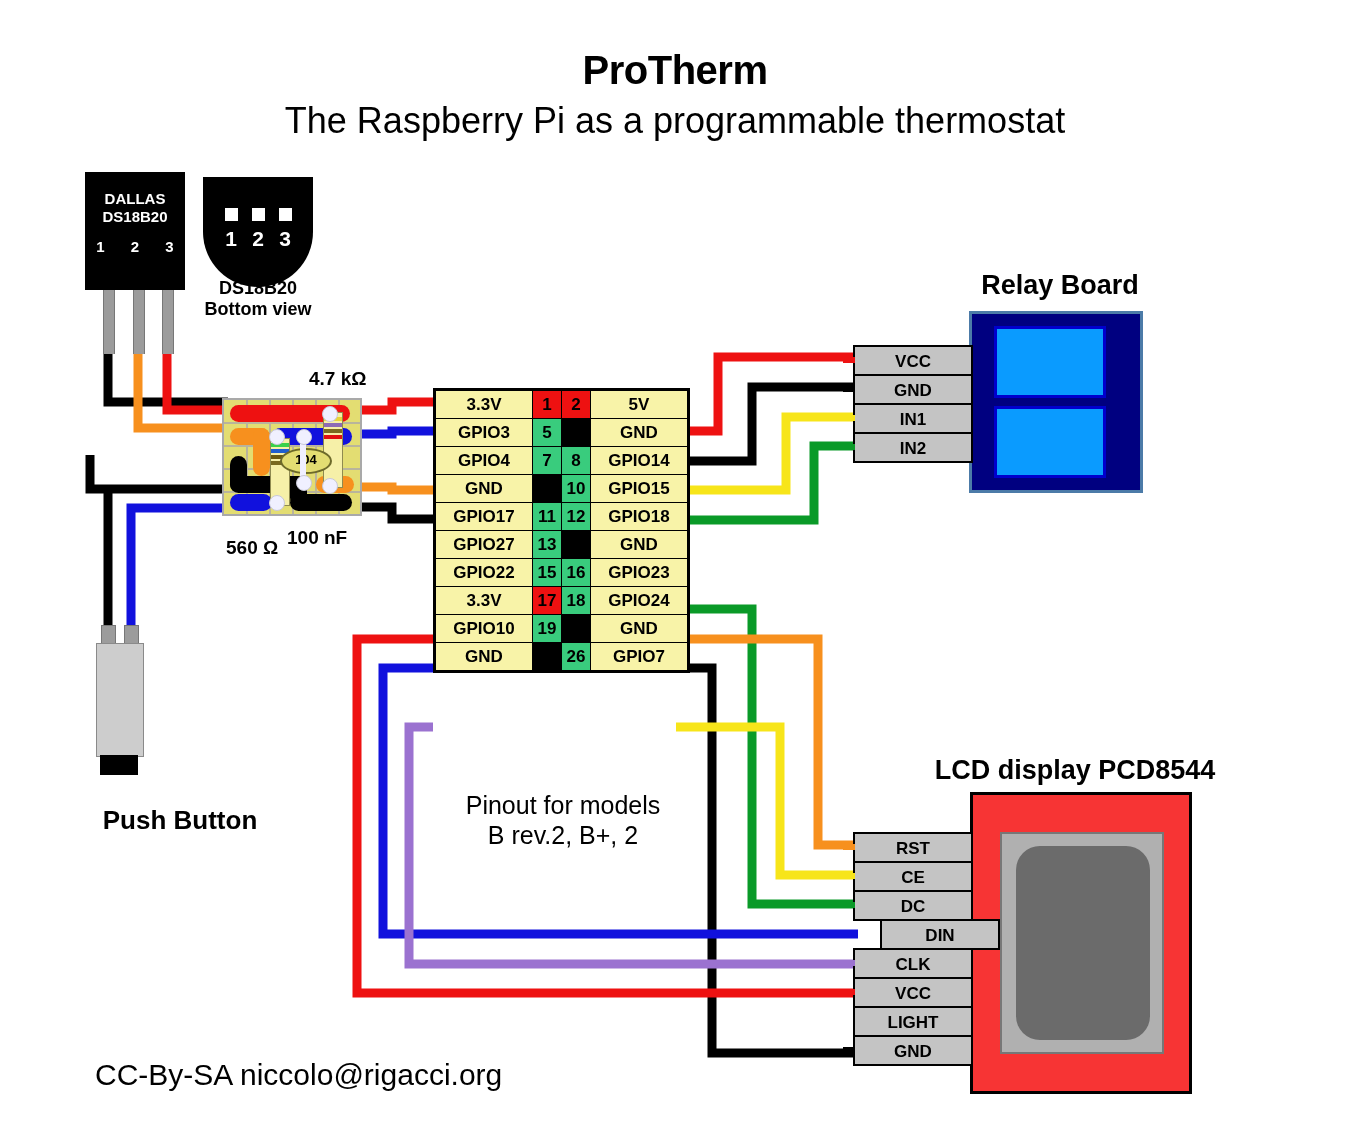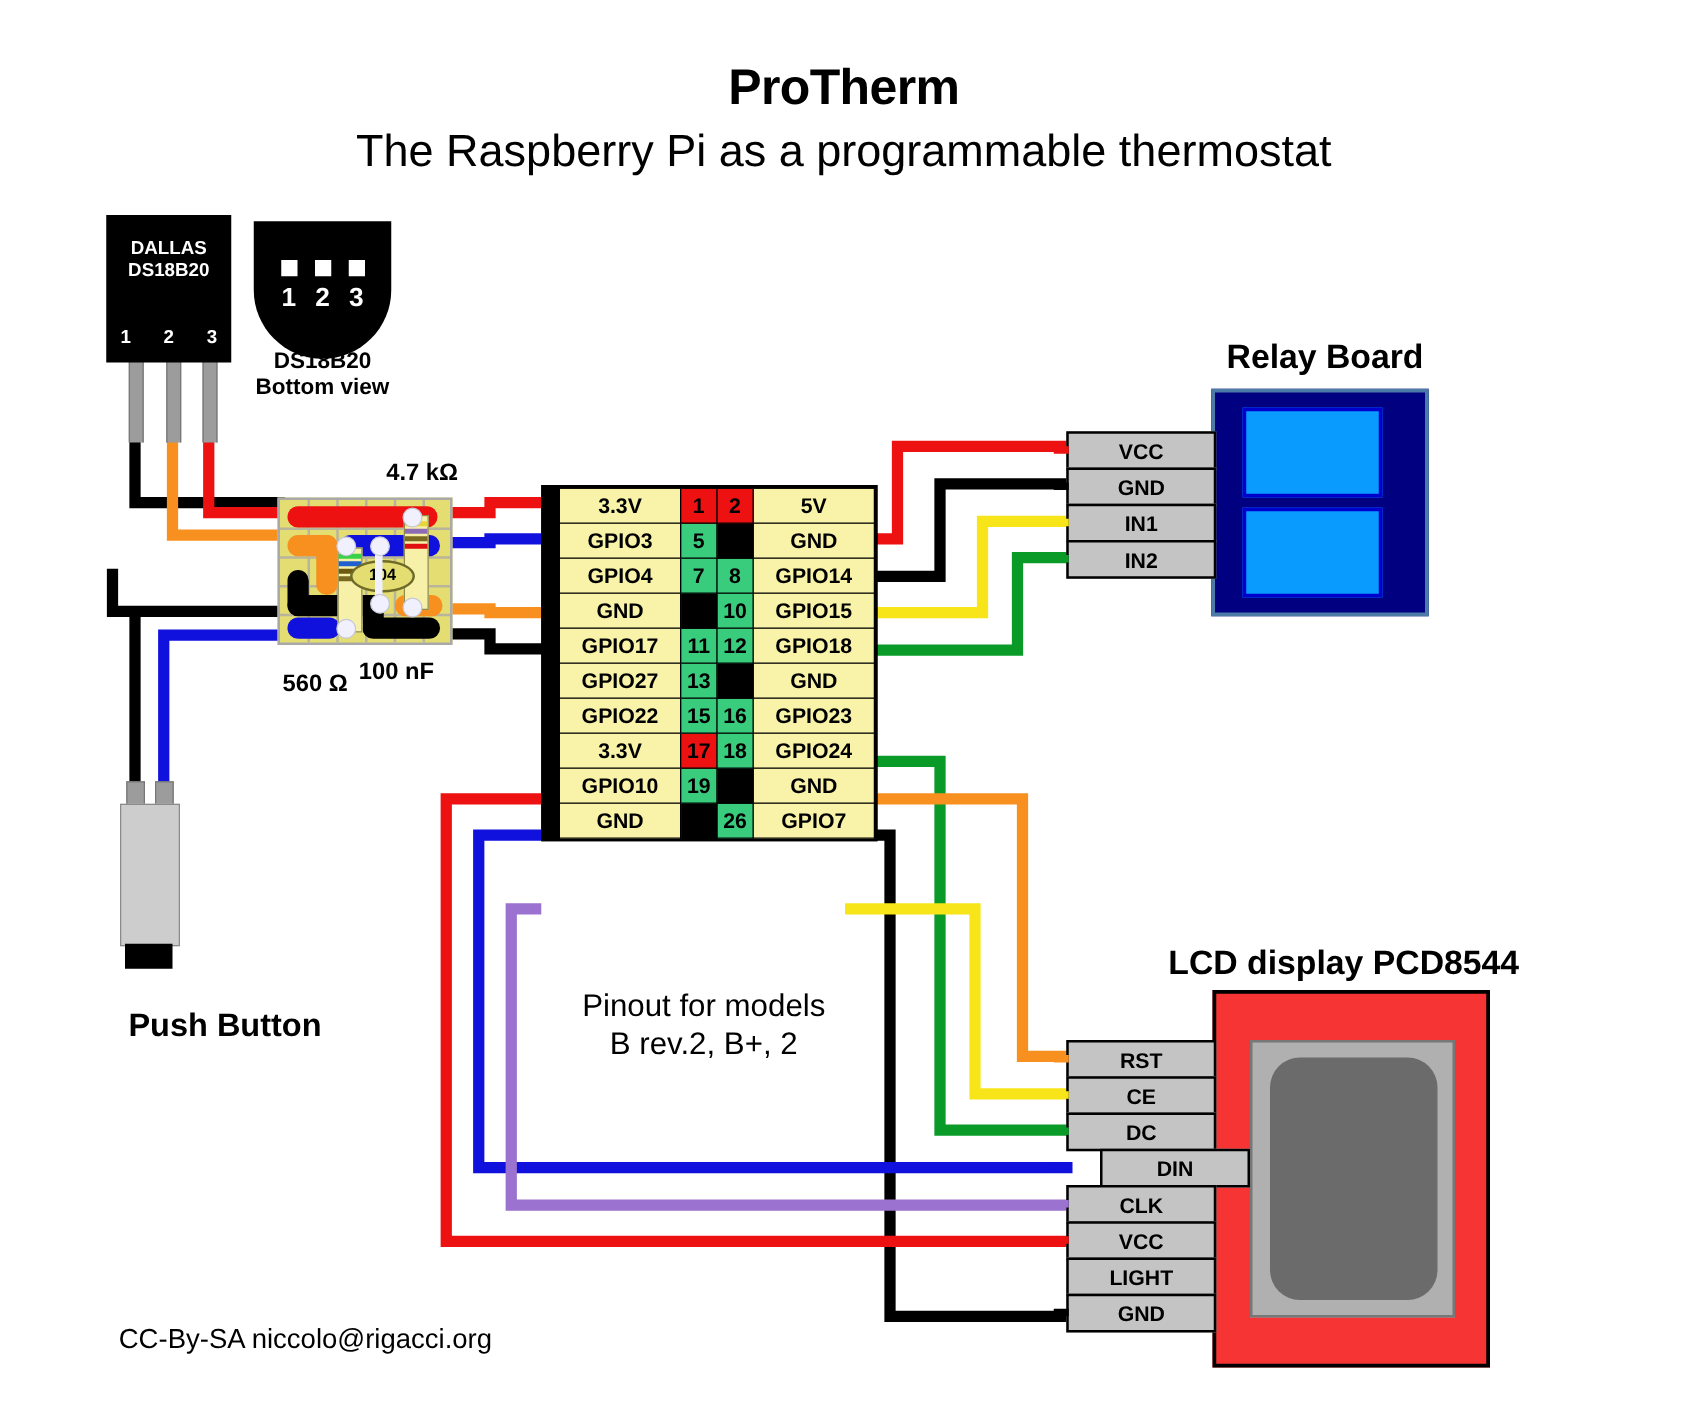"1 2 3" #ds-nums { margin-top: 23px -> none }
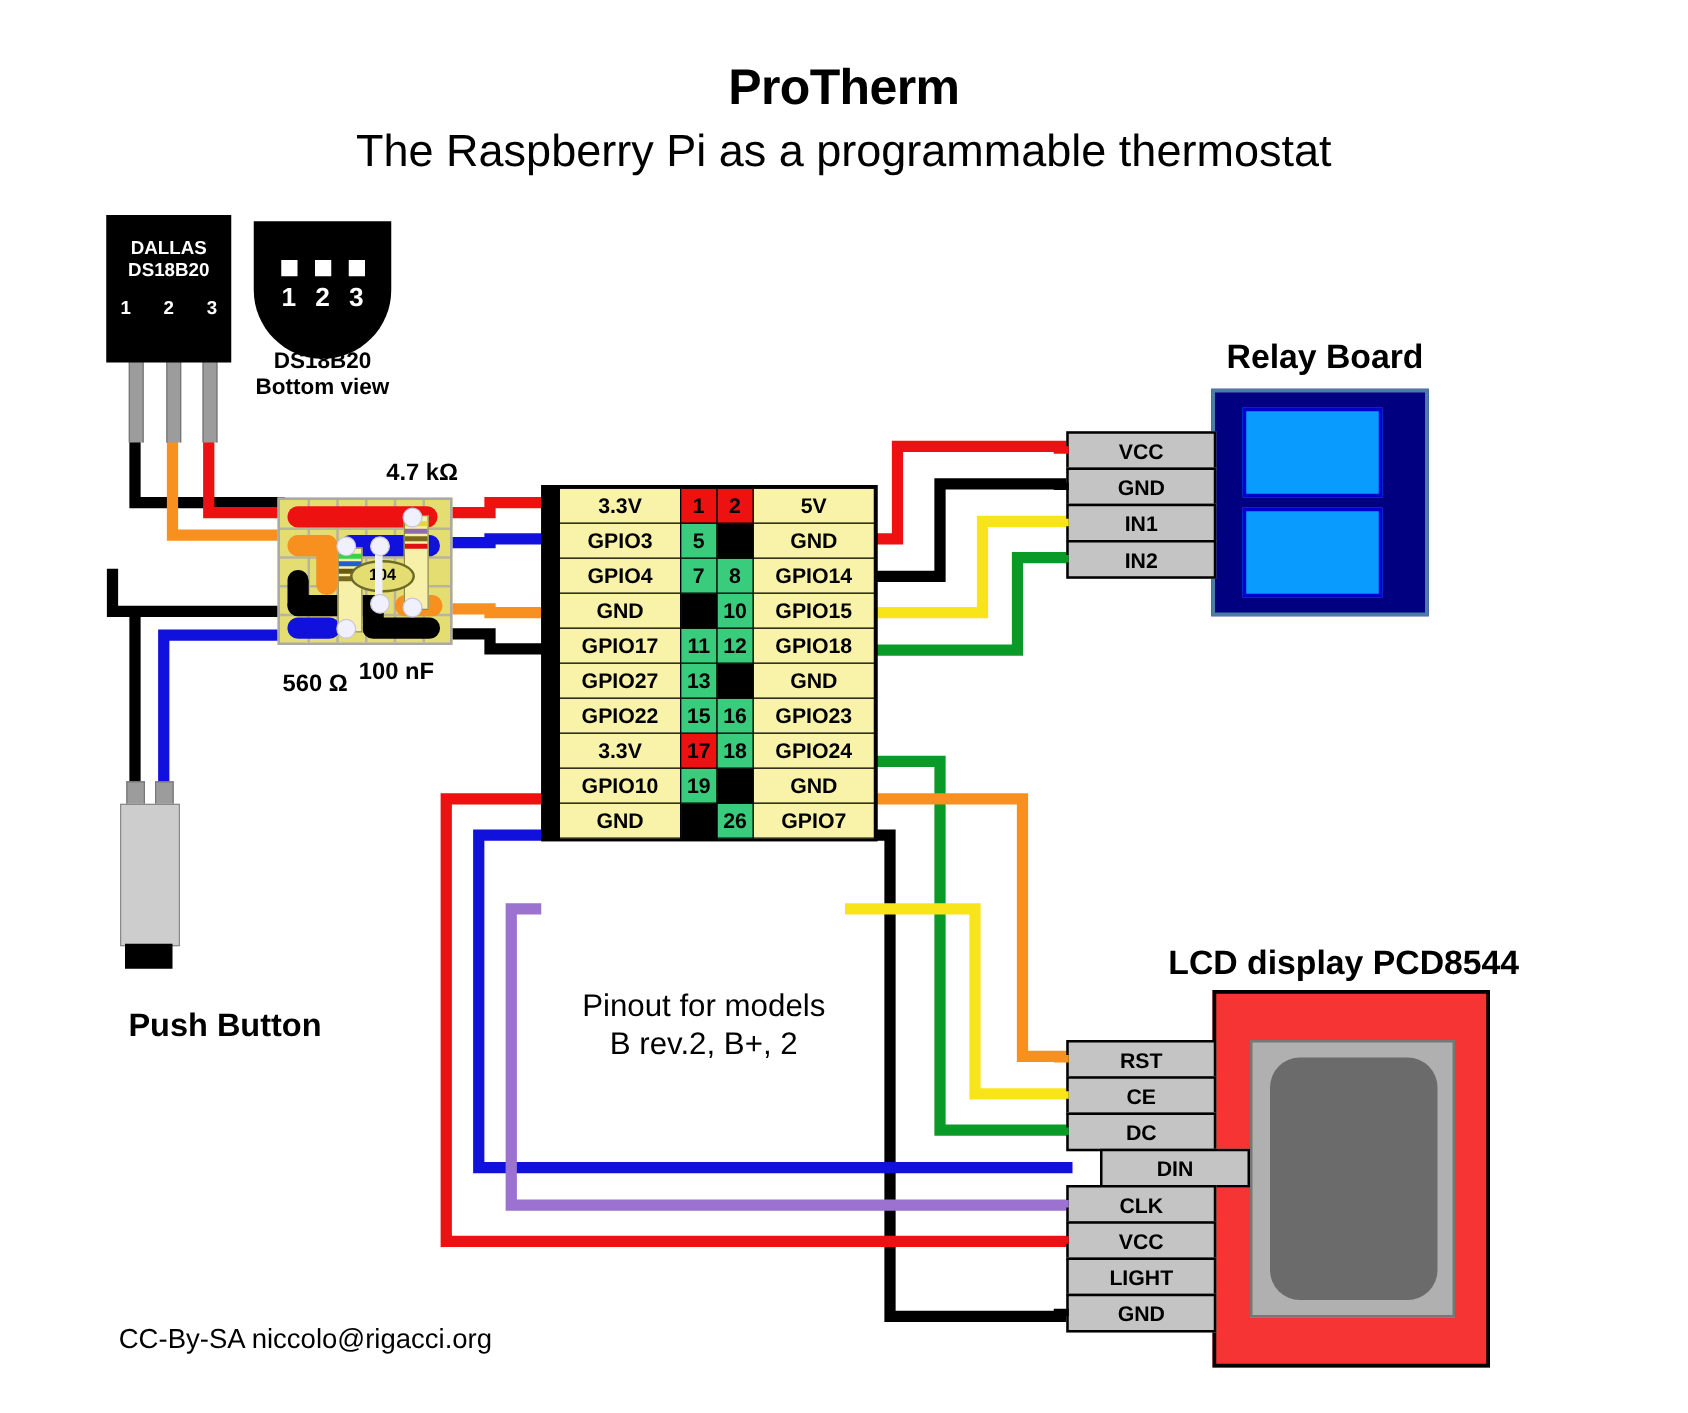"3.3V" #gpio { padding-left: 12px -> none }
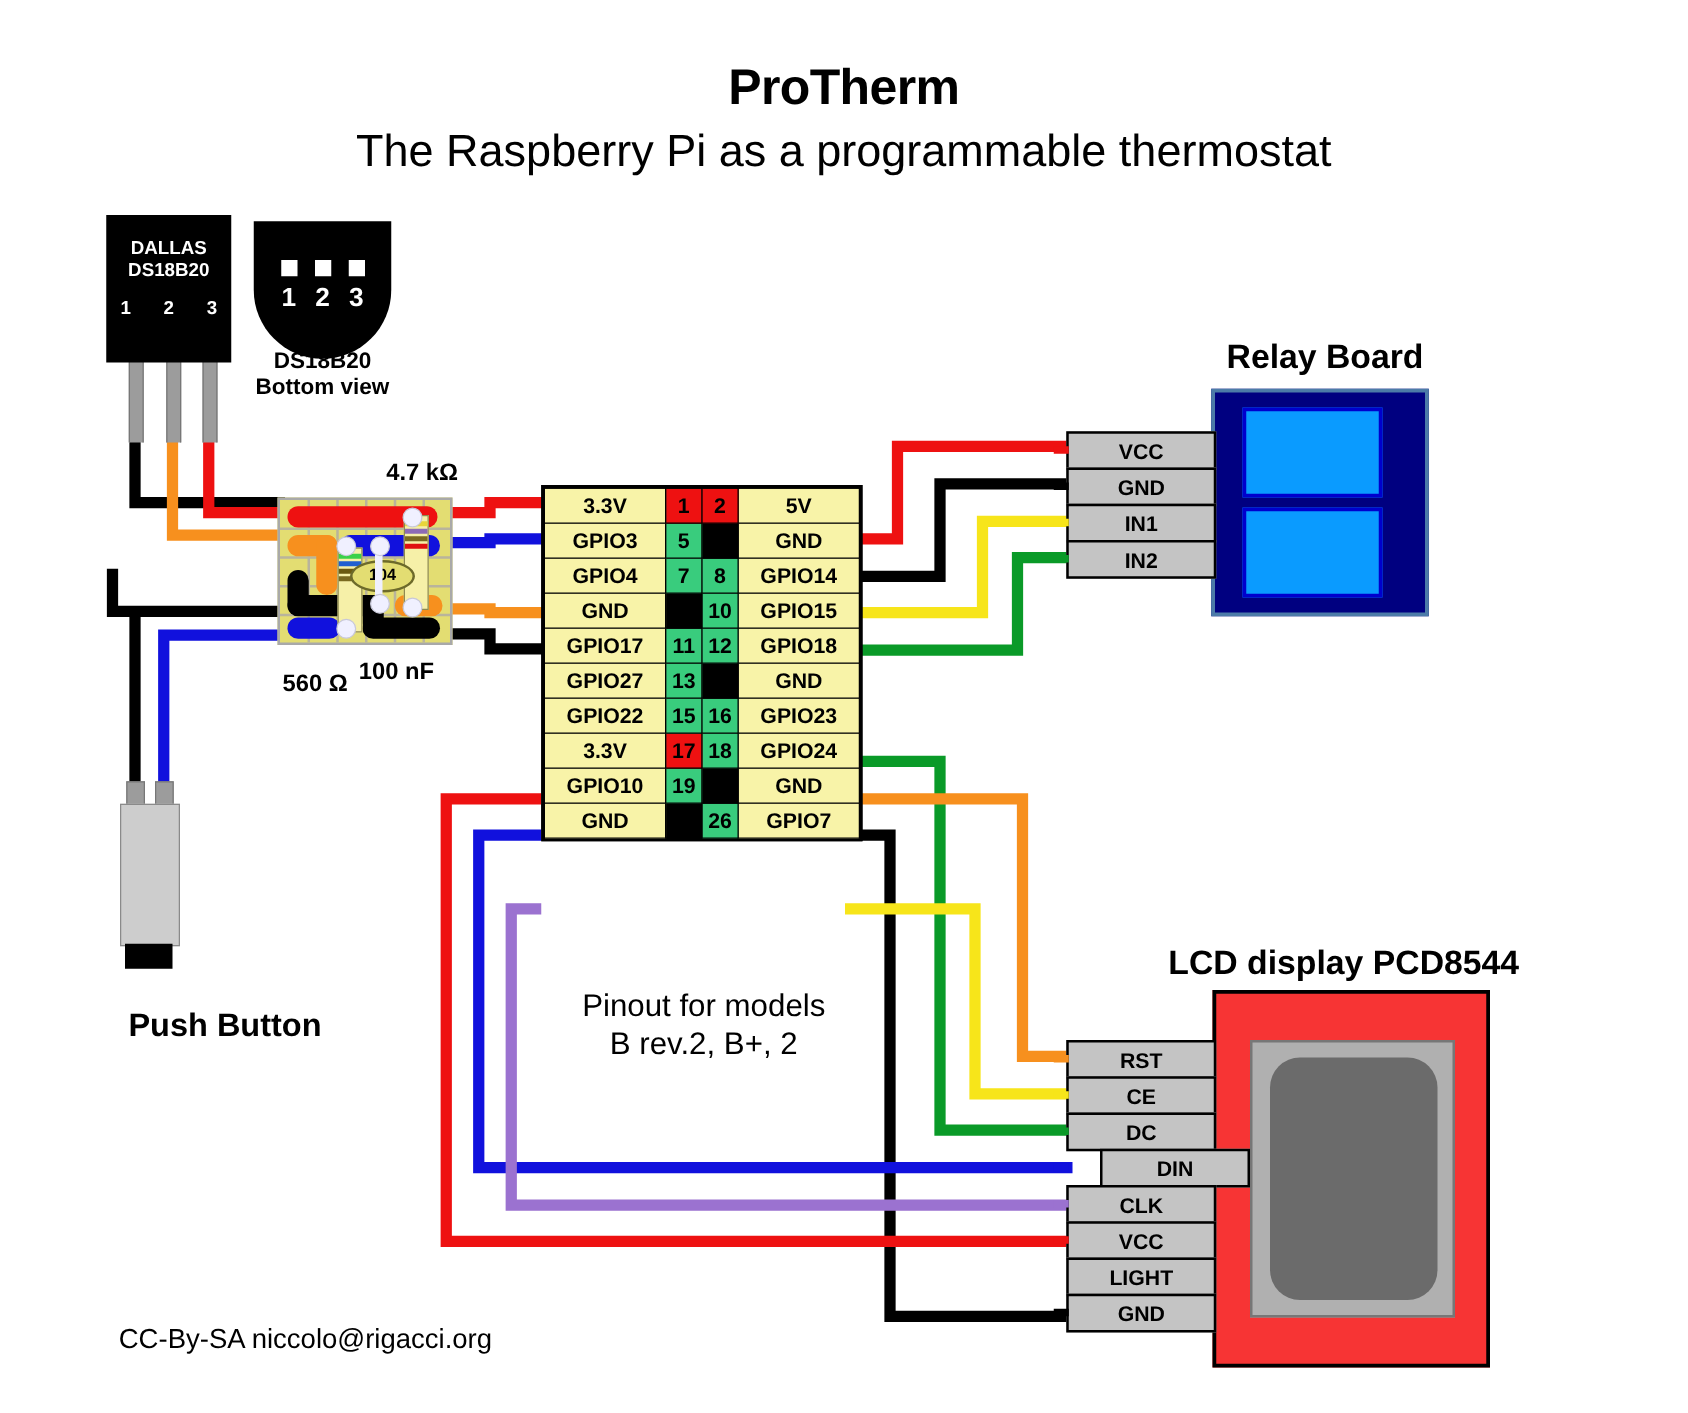"CC-By-SA niccolo@rigacci.org" #credit { font-size: 22px -> 30px }
